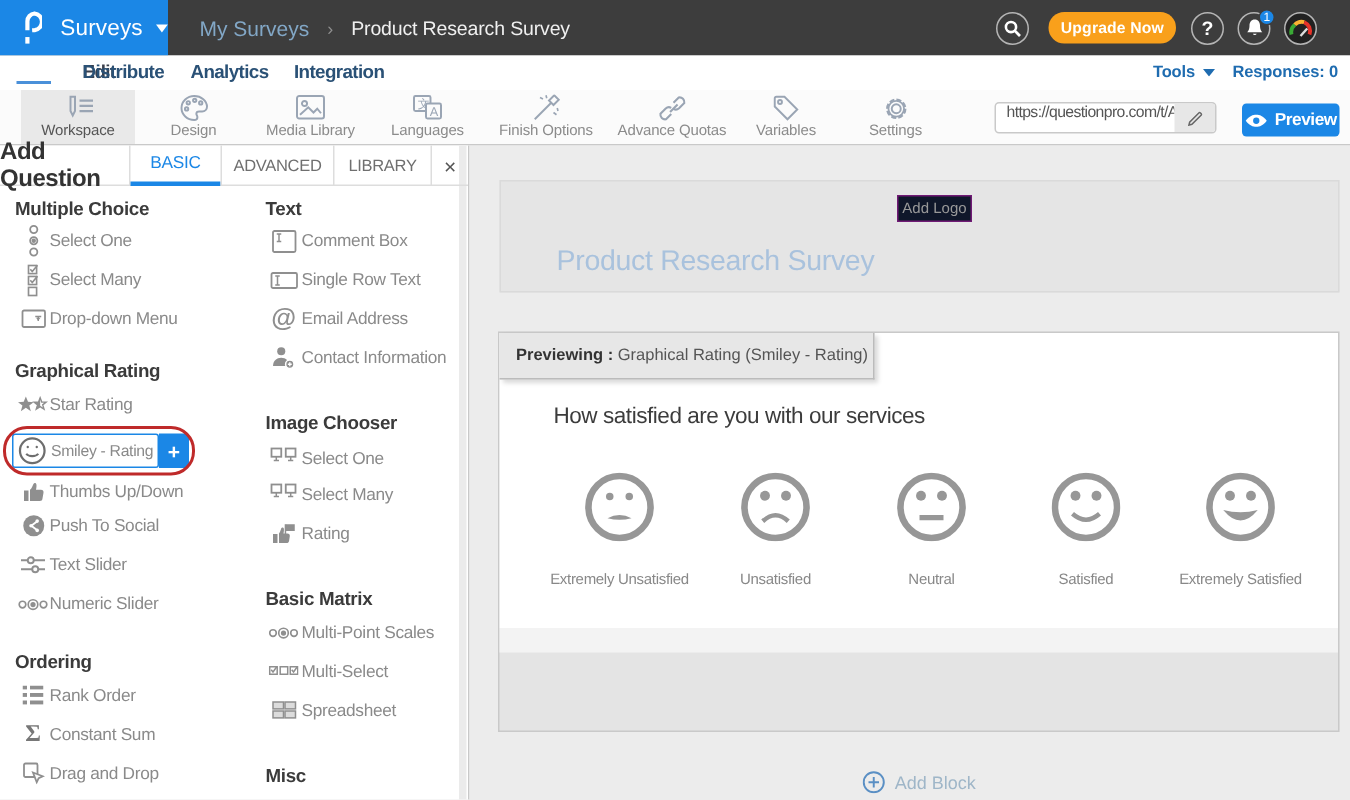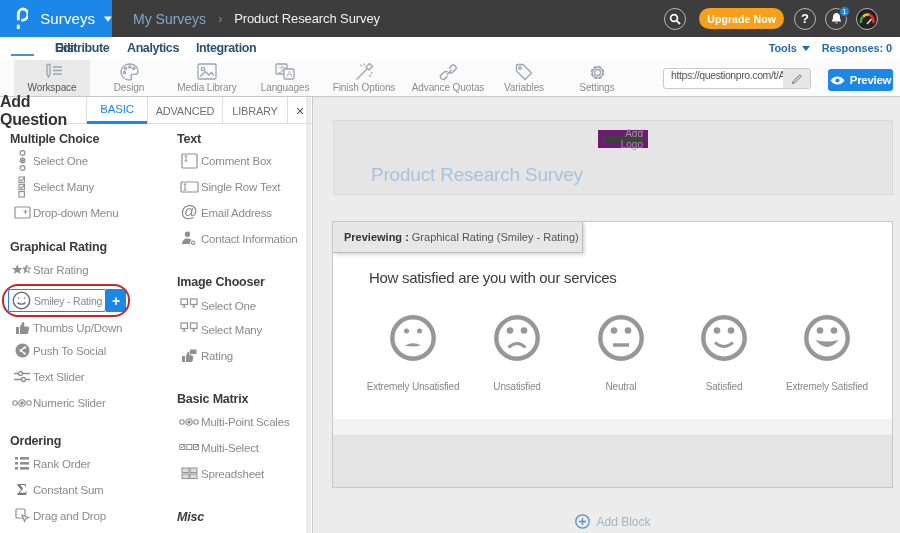"Add Logo" .addlogo { background: #404040 -> #0f172a; border: 5px solid #701a75 -> 1px solid #701a75; text-align: right -> none }
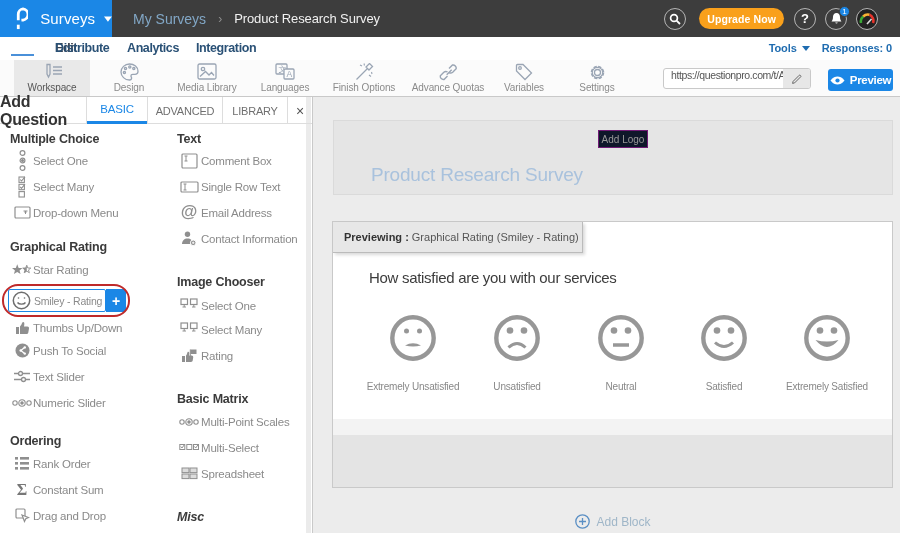"Misc" div.sect { font-style: italic -> none }
